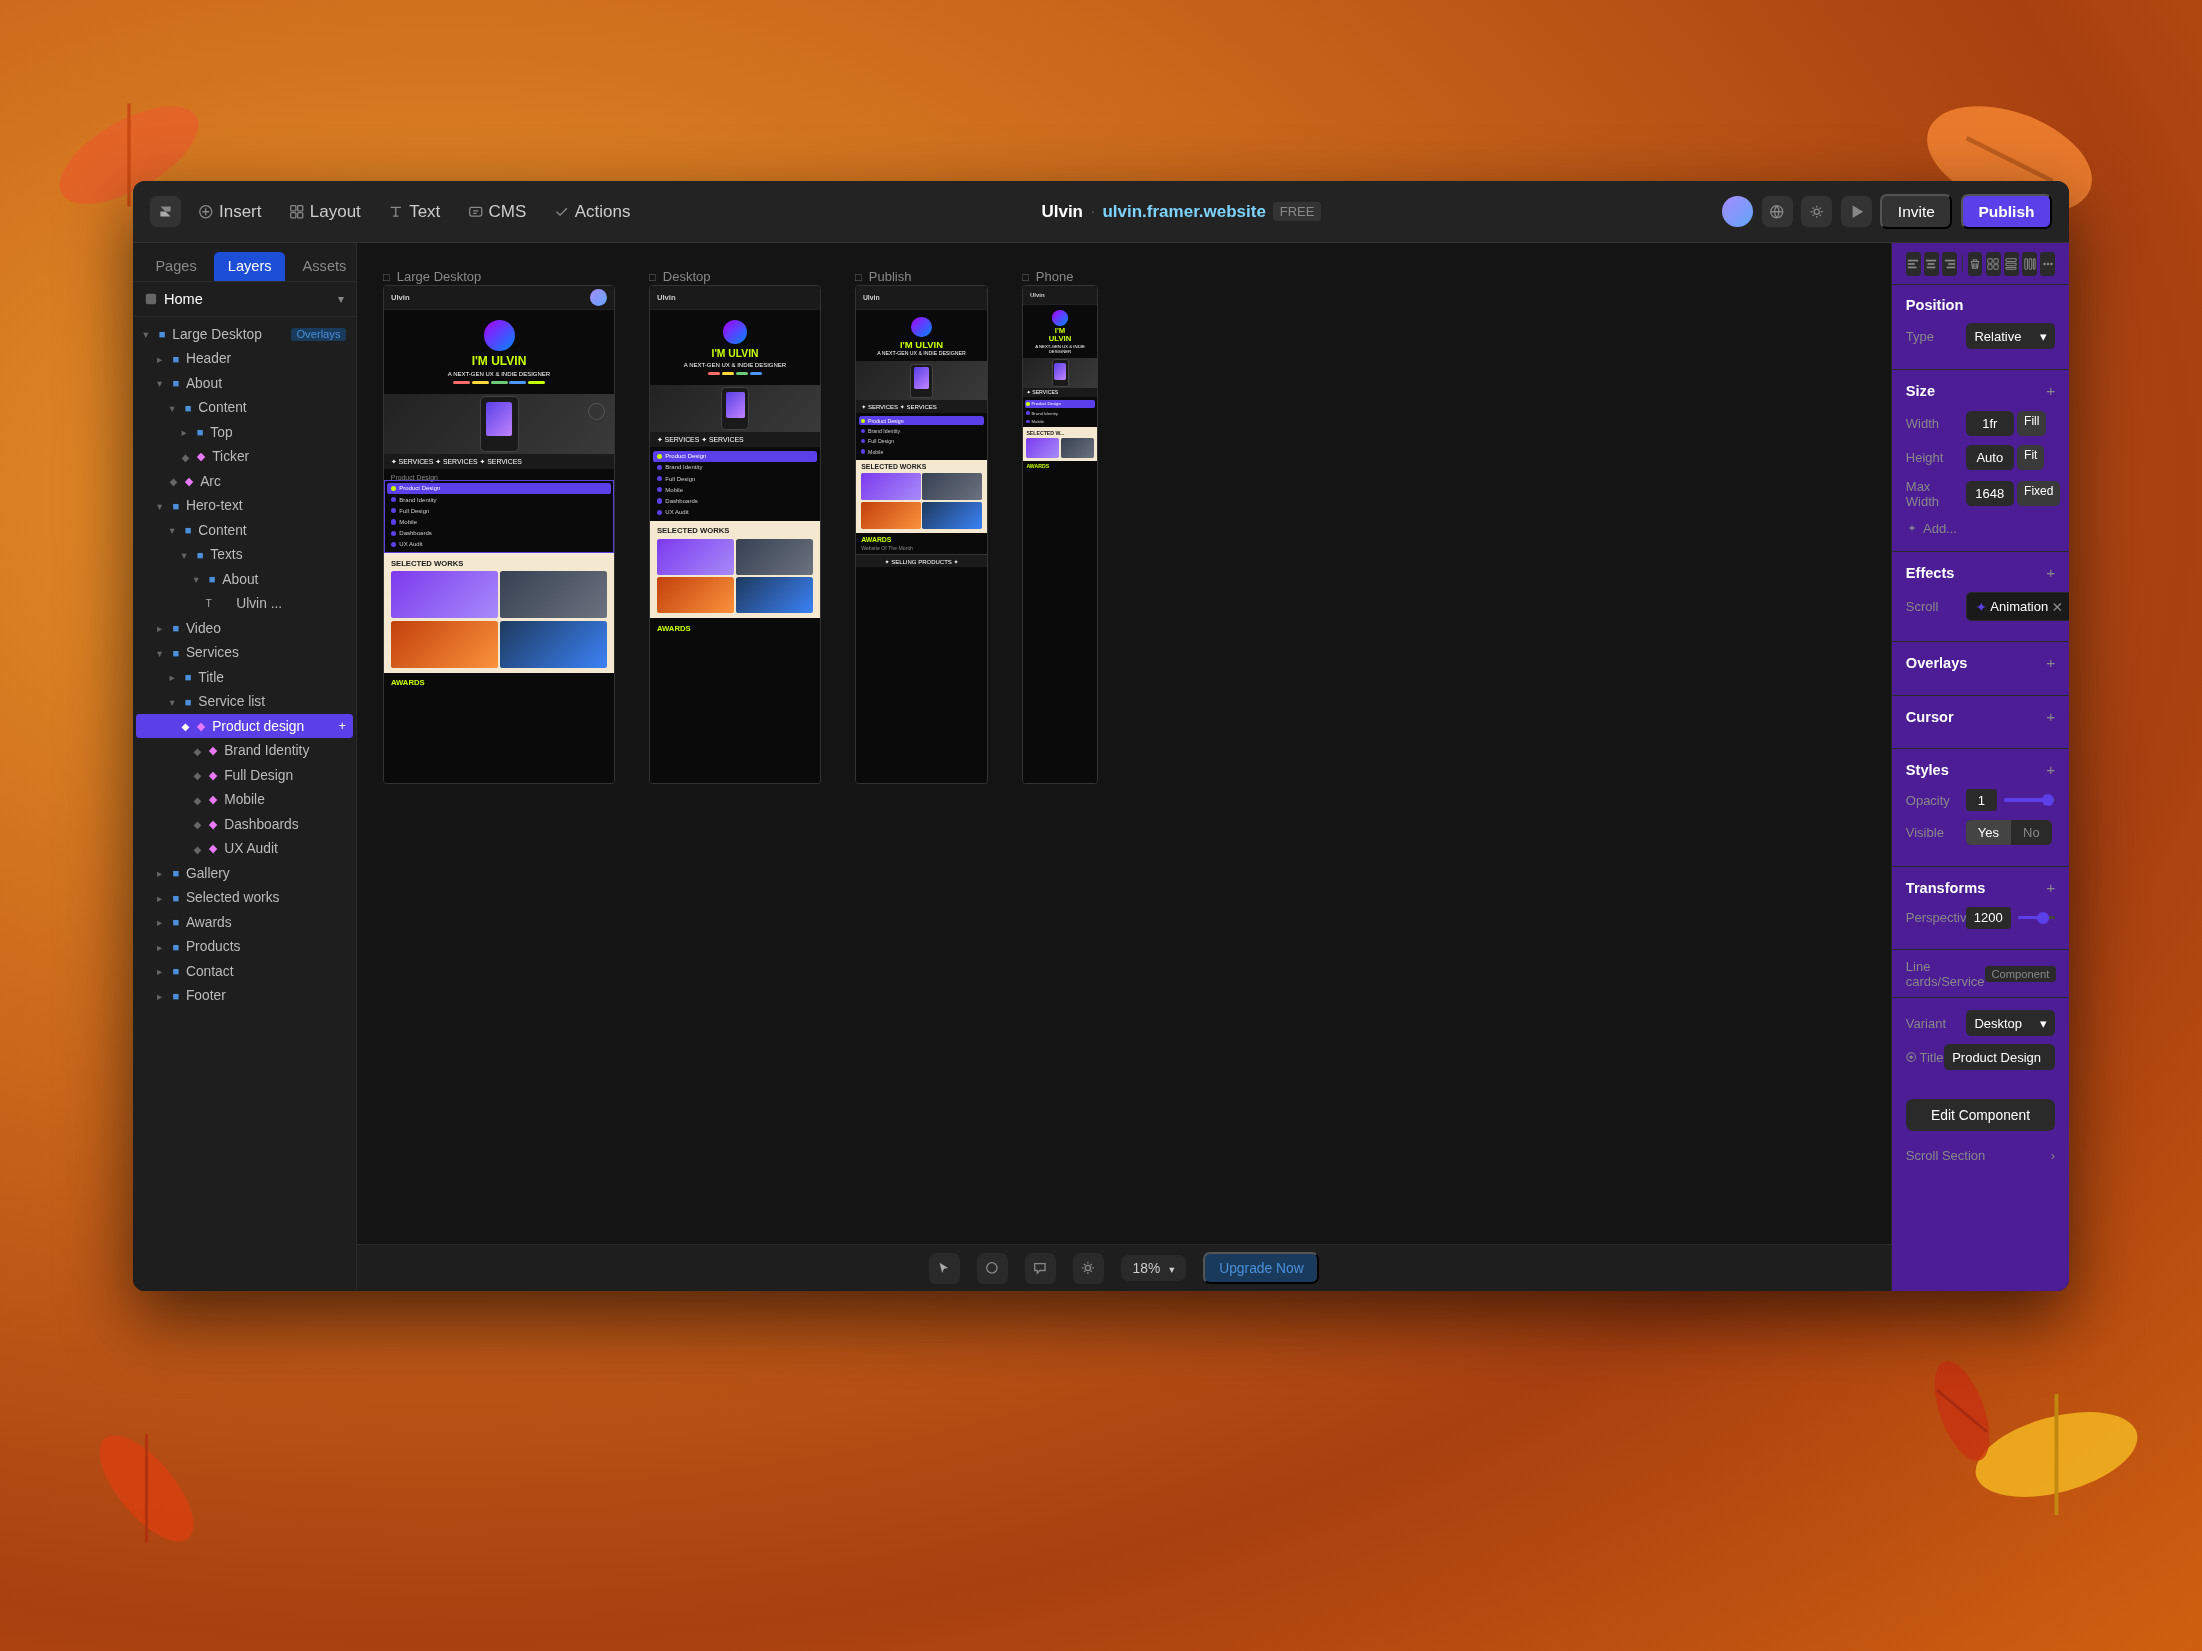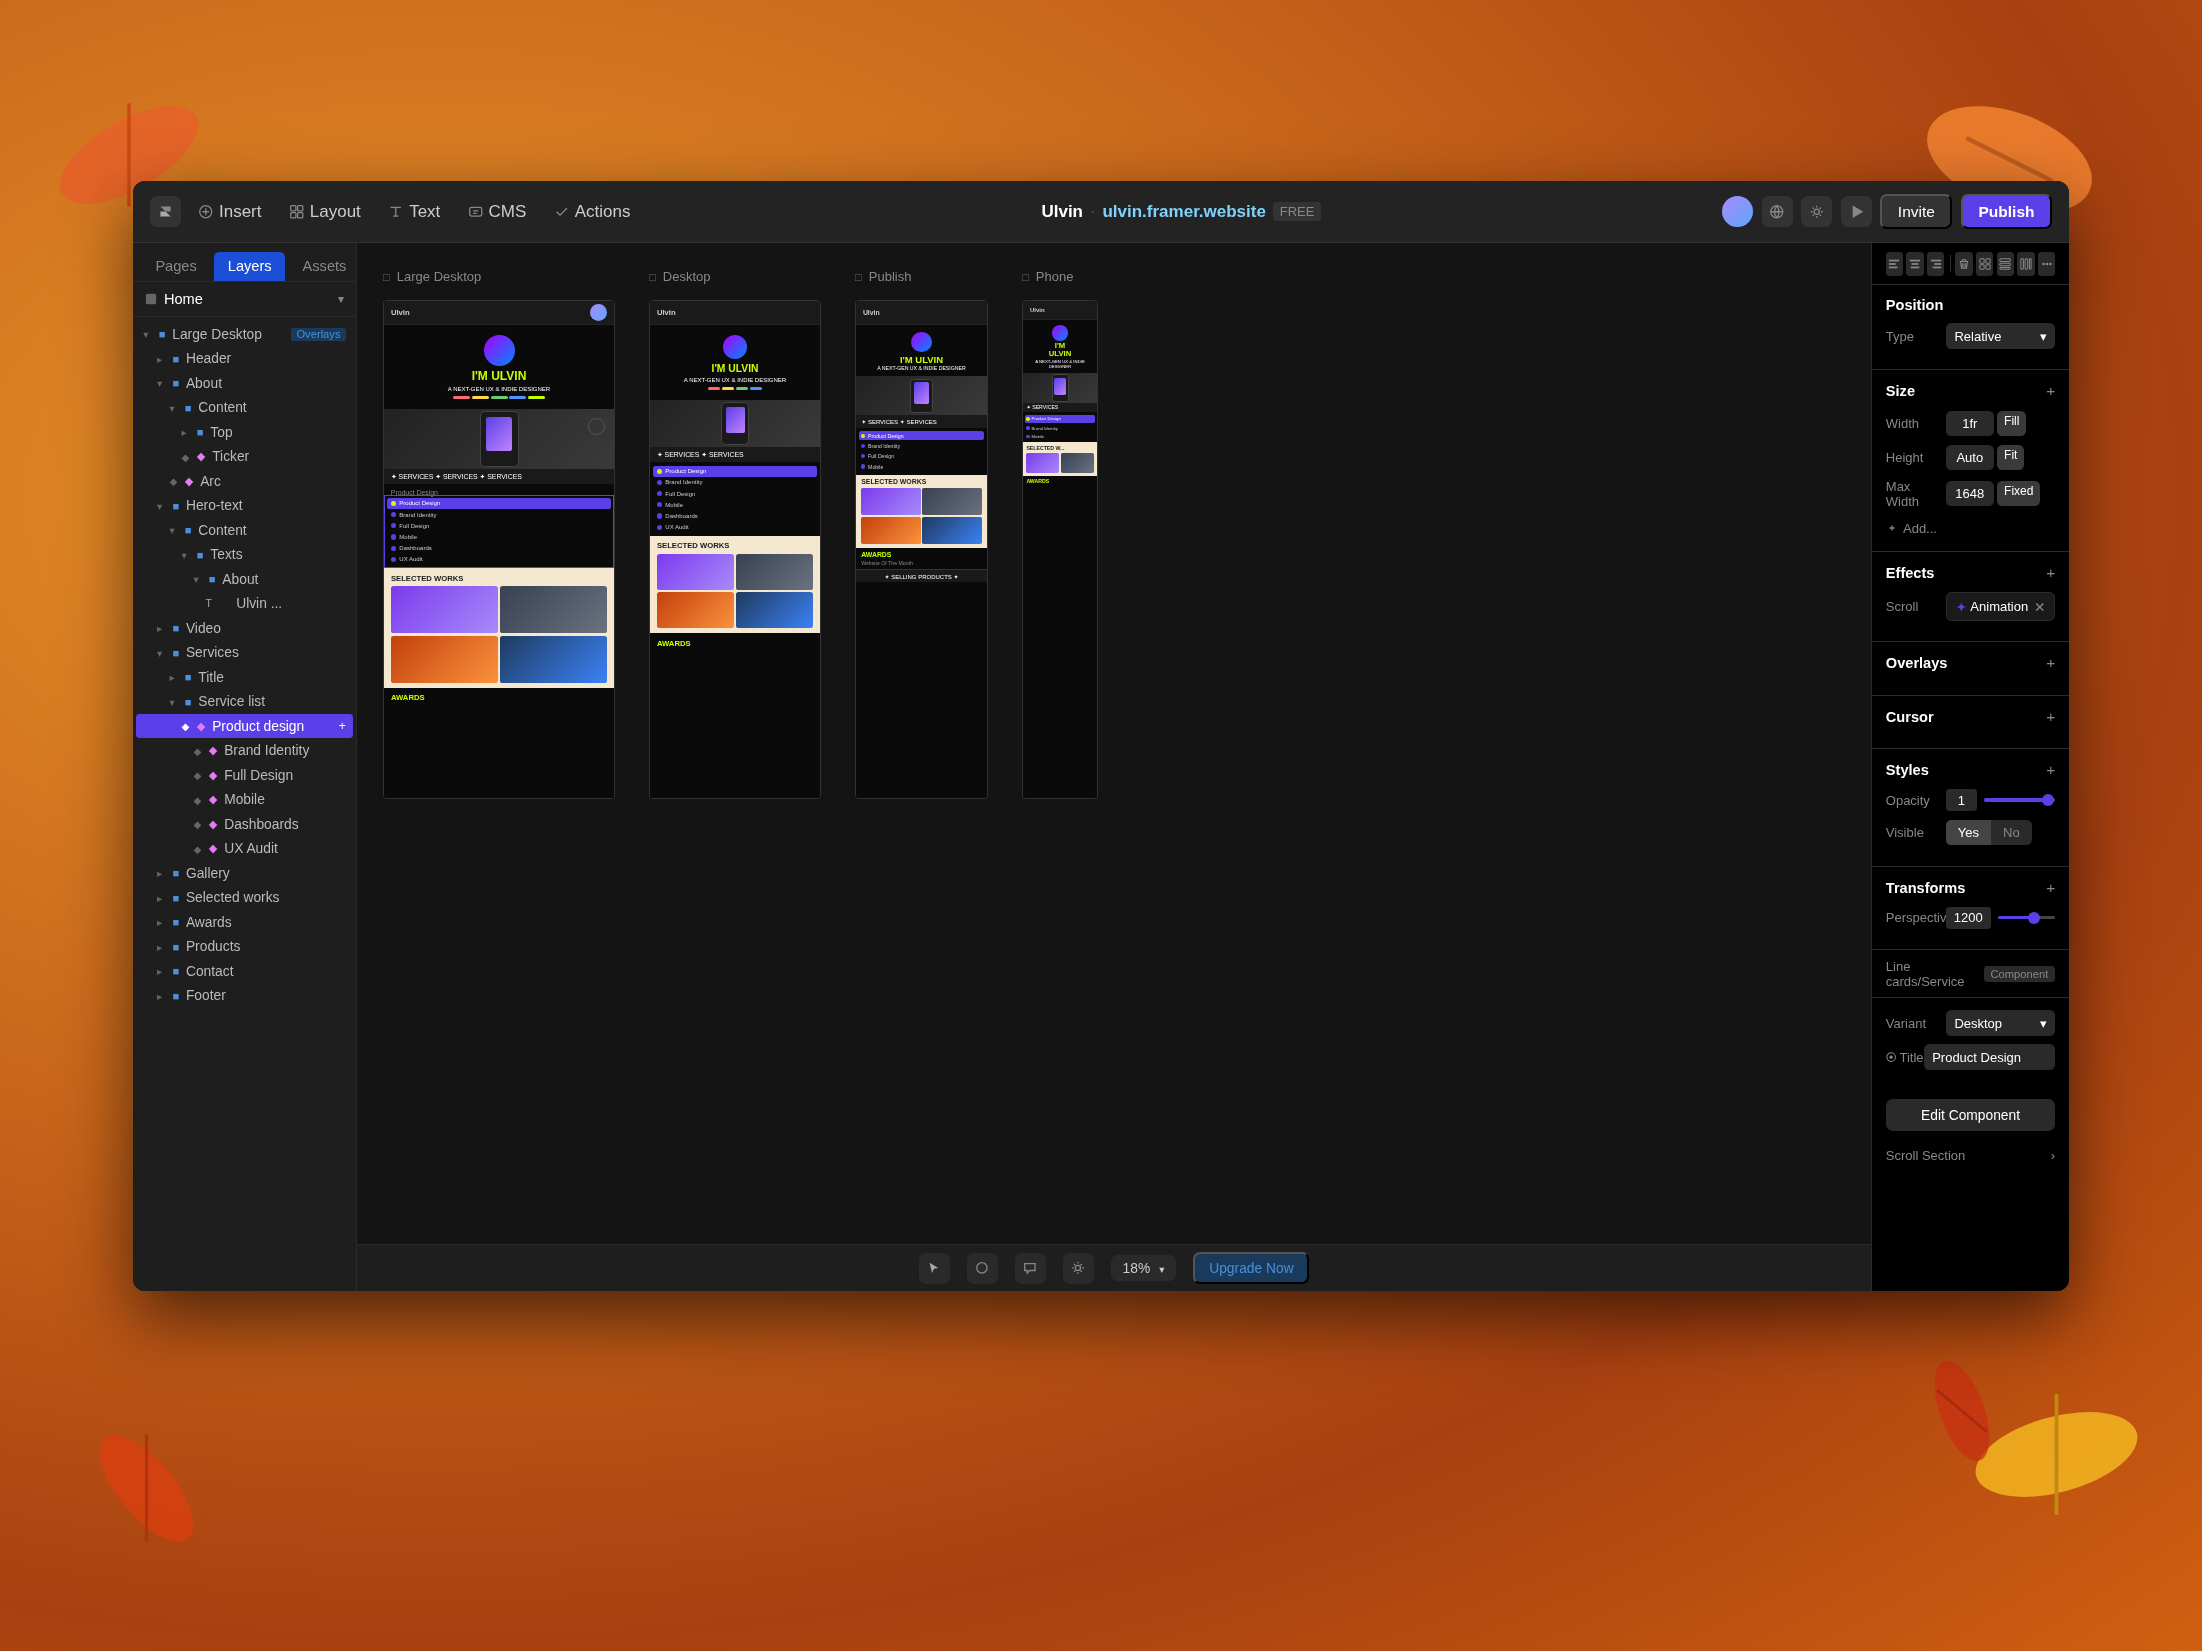"□ Large Desktop" .preview-frame { gap: 16px -> 1px }
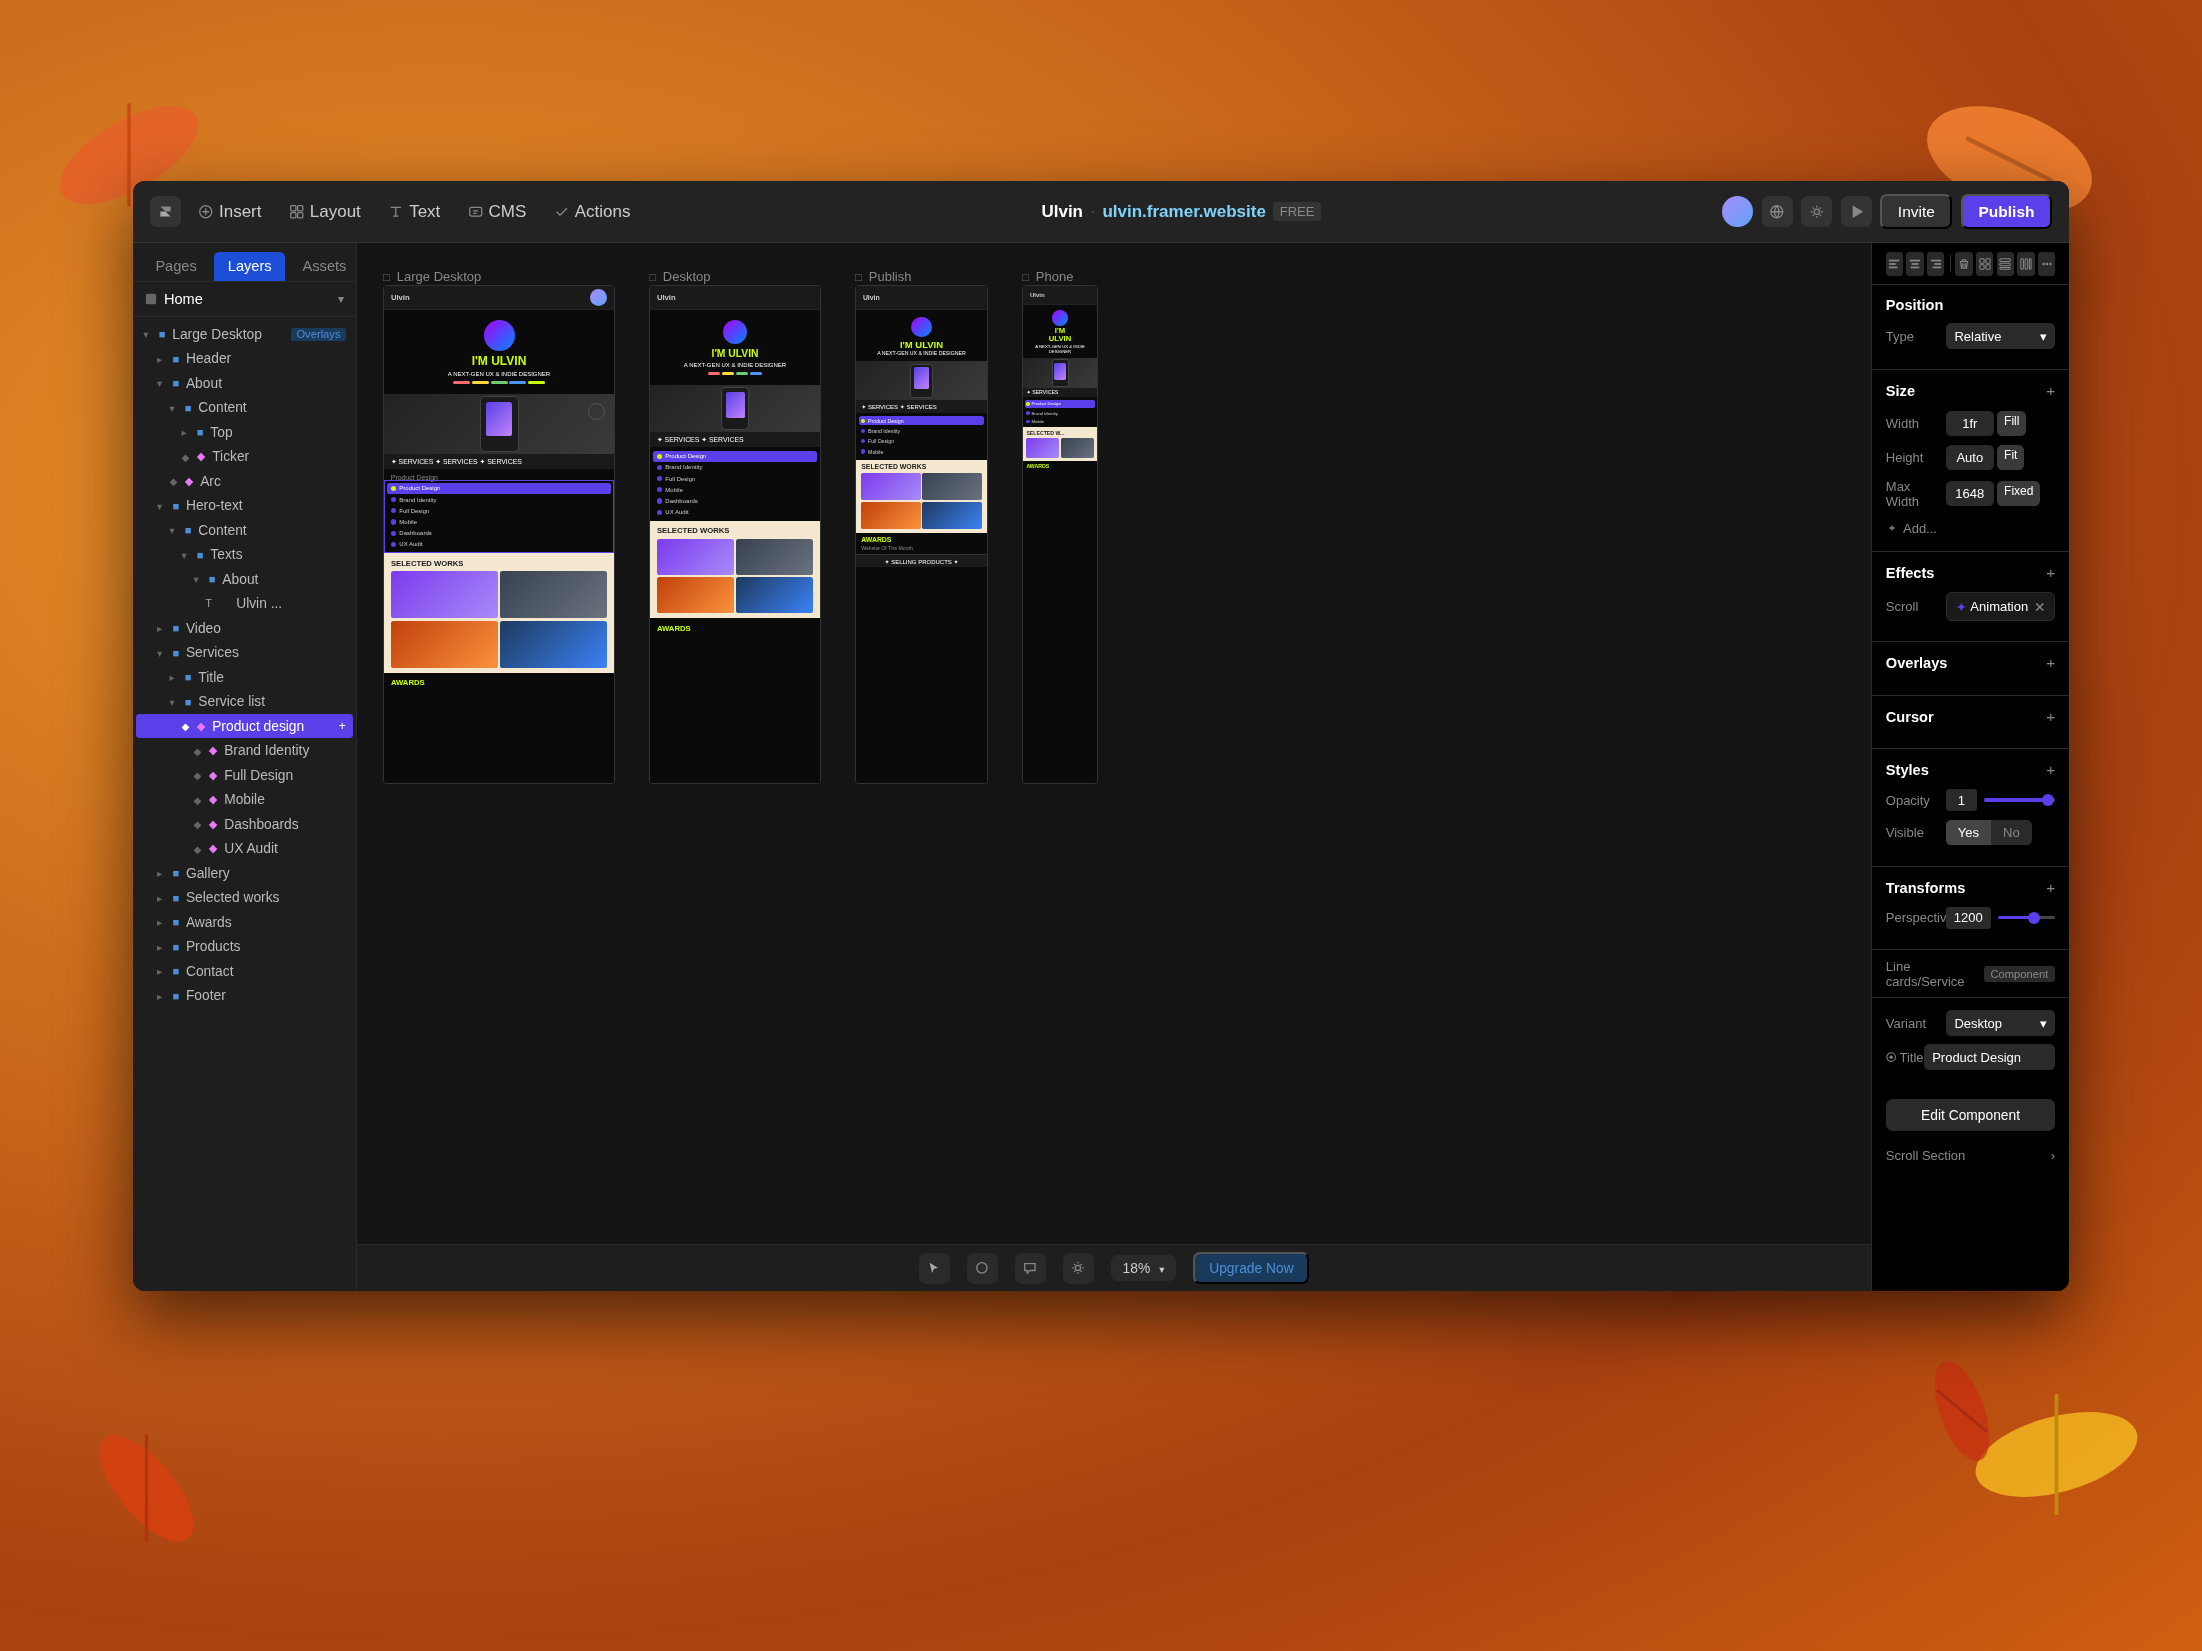"Position" .right-panel { background: #000000 -> #4c1d95; width: 198px -> 178px }
